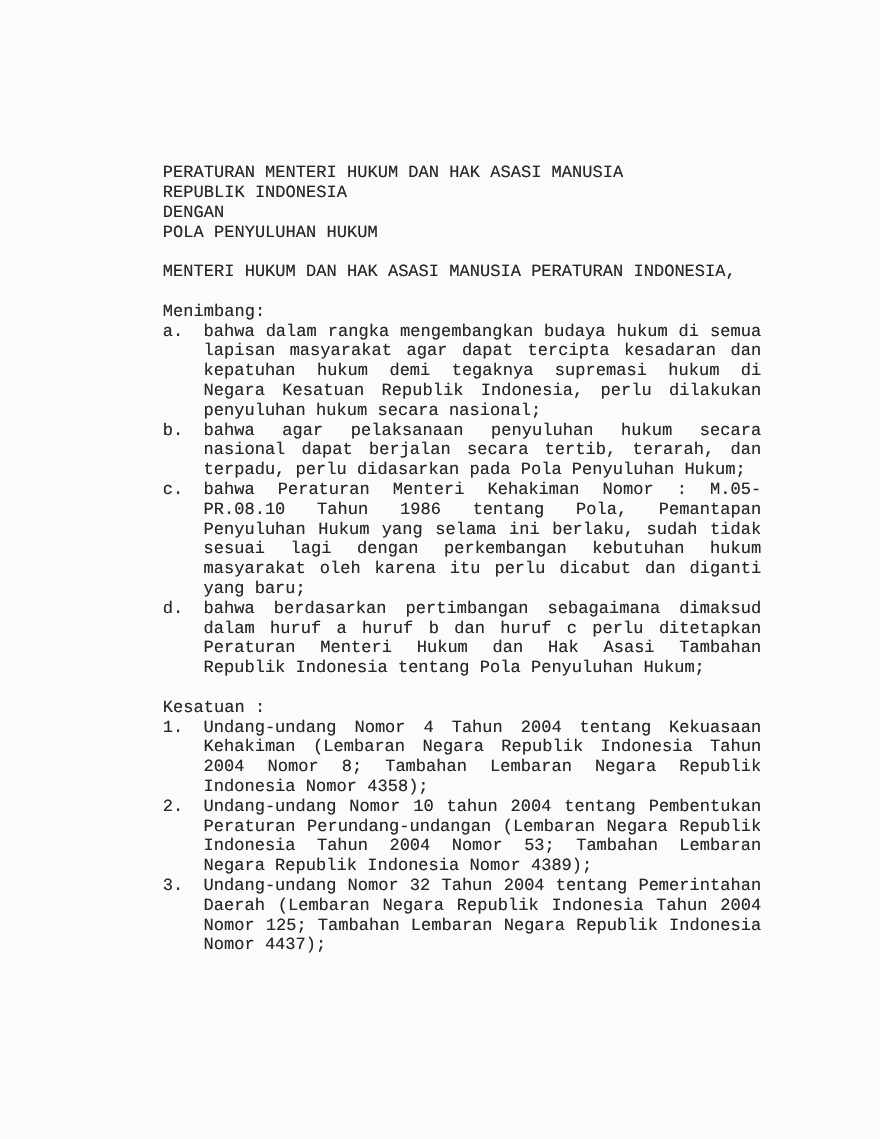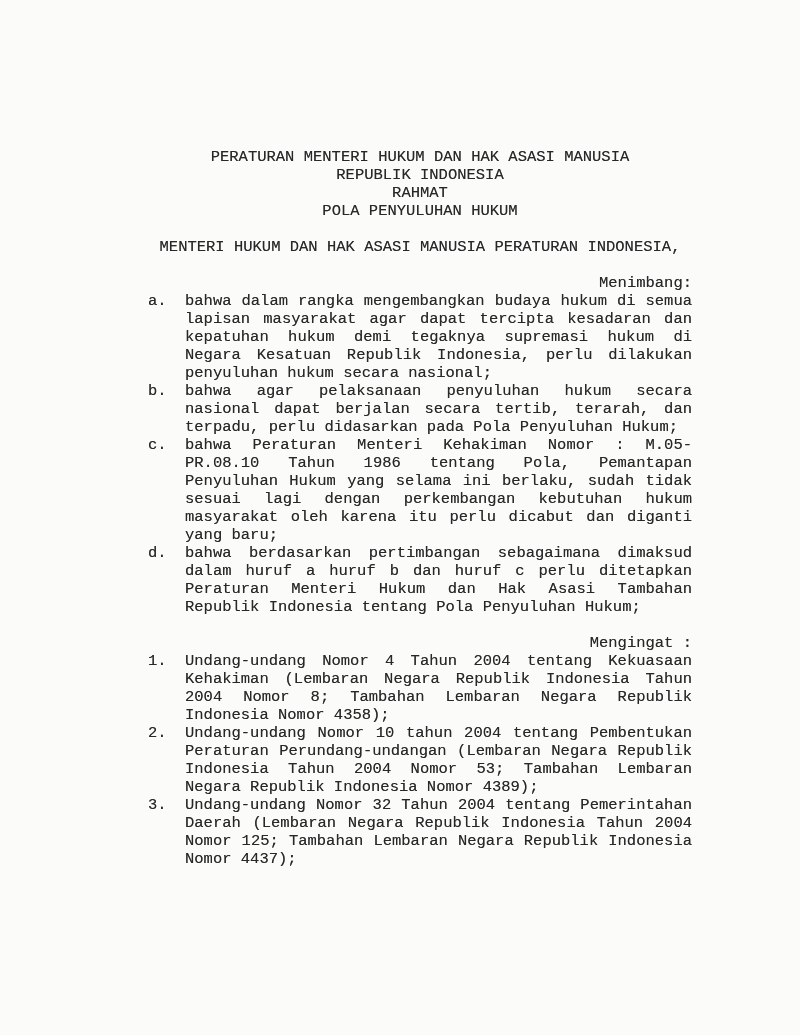"PERATURAN MENTERI HUKUM DAN HAK" .centered { text-align: center -> none }
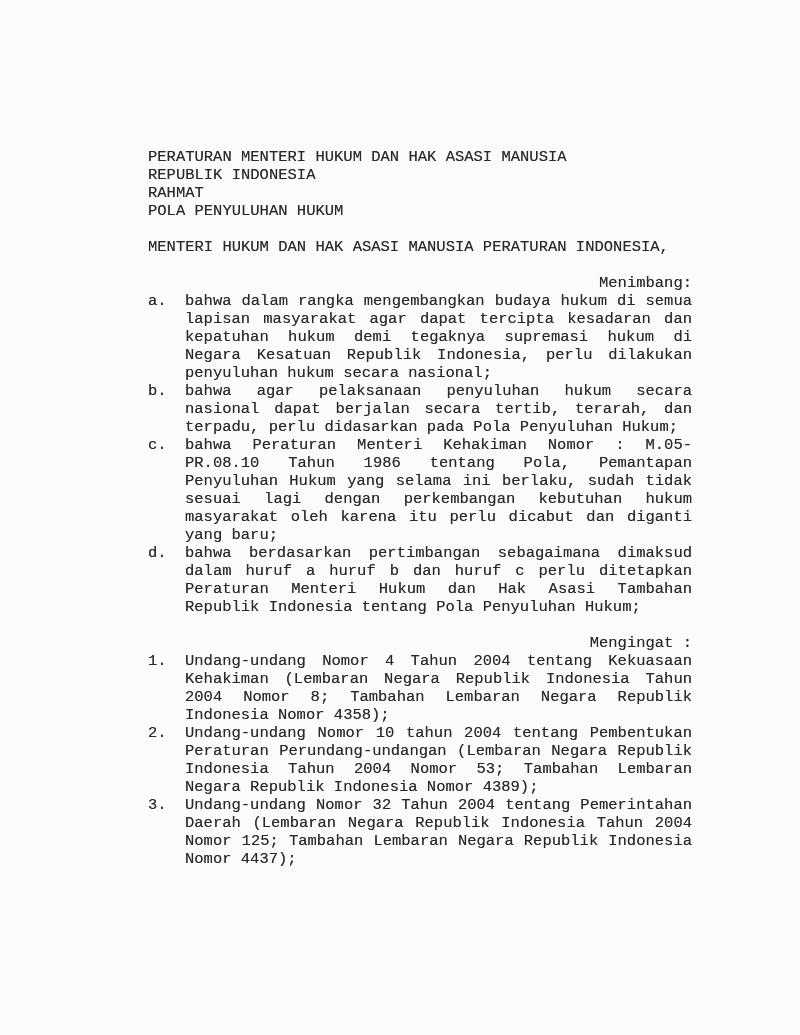"RAHMAT" div.centered { text: RAHMAT -> DENGAN }
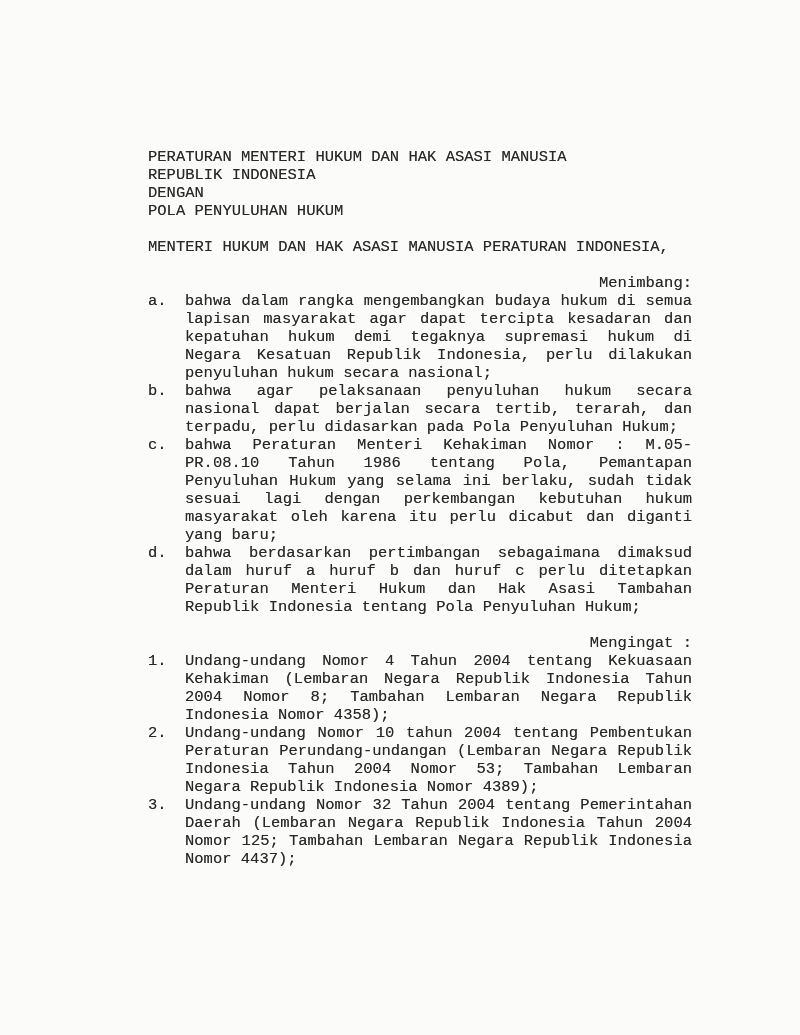"Menimbang:" .section-label { text-align: right -> left }
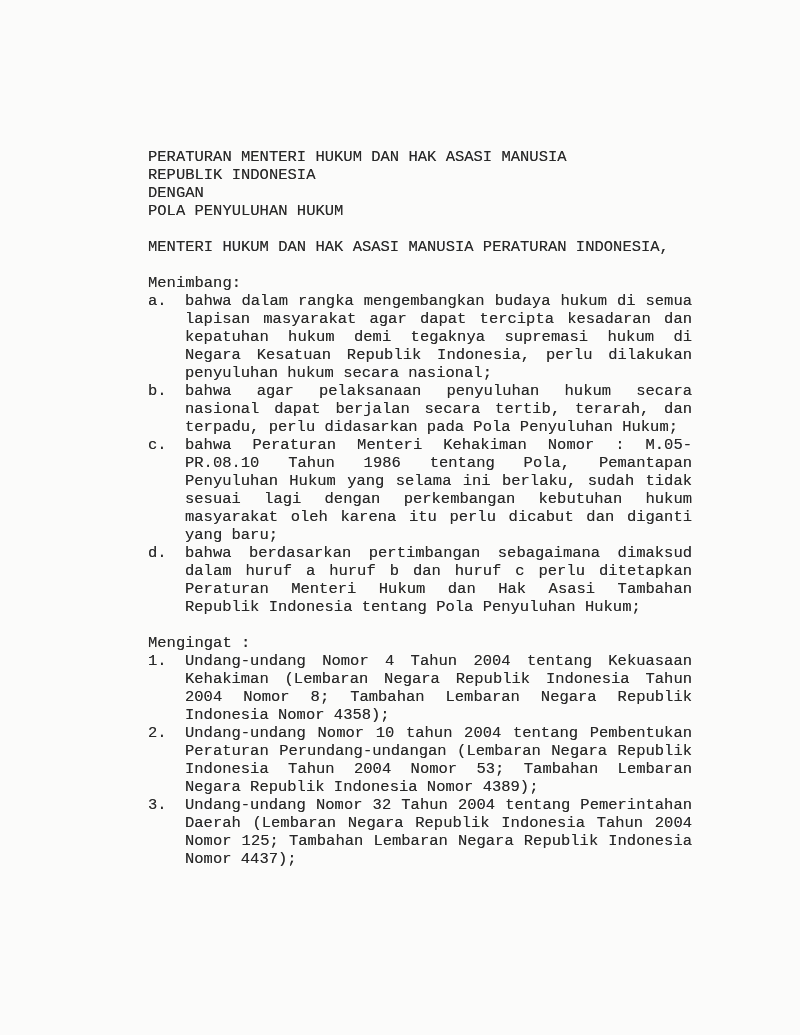"Mengingat :" div.section-label { text: Mengingat -> Kesatuan }
